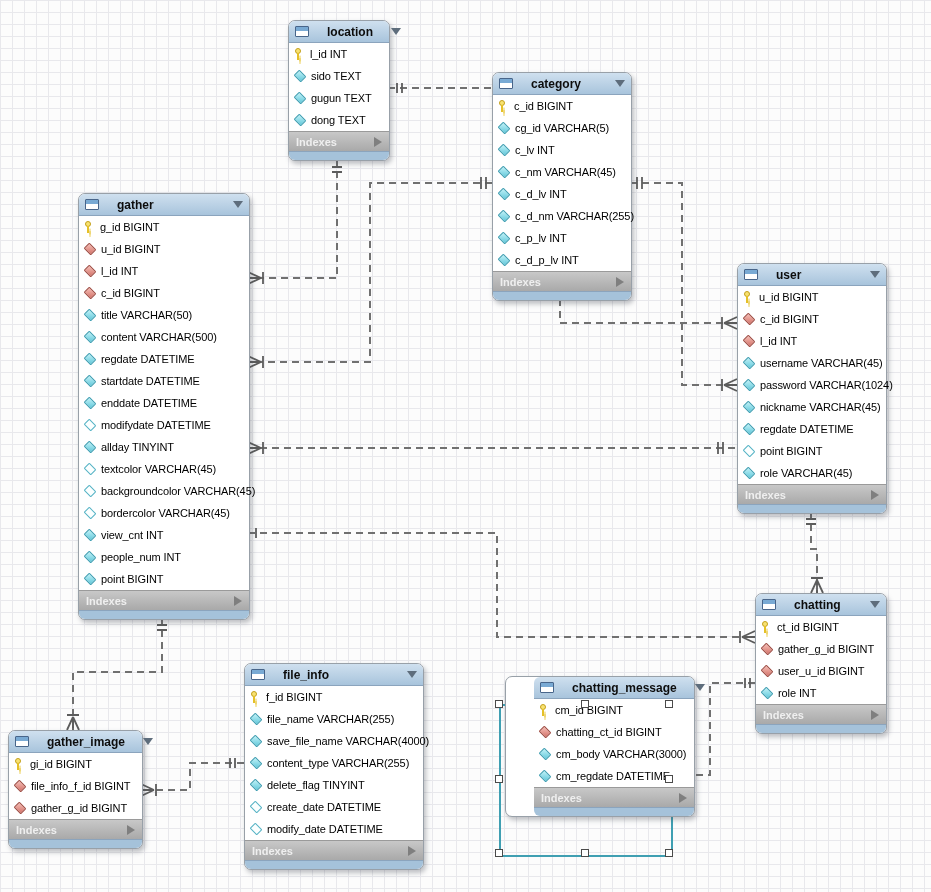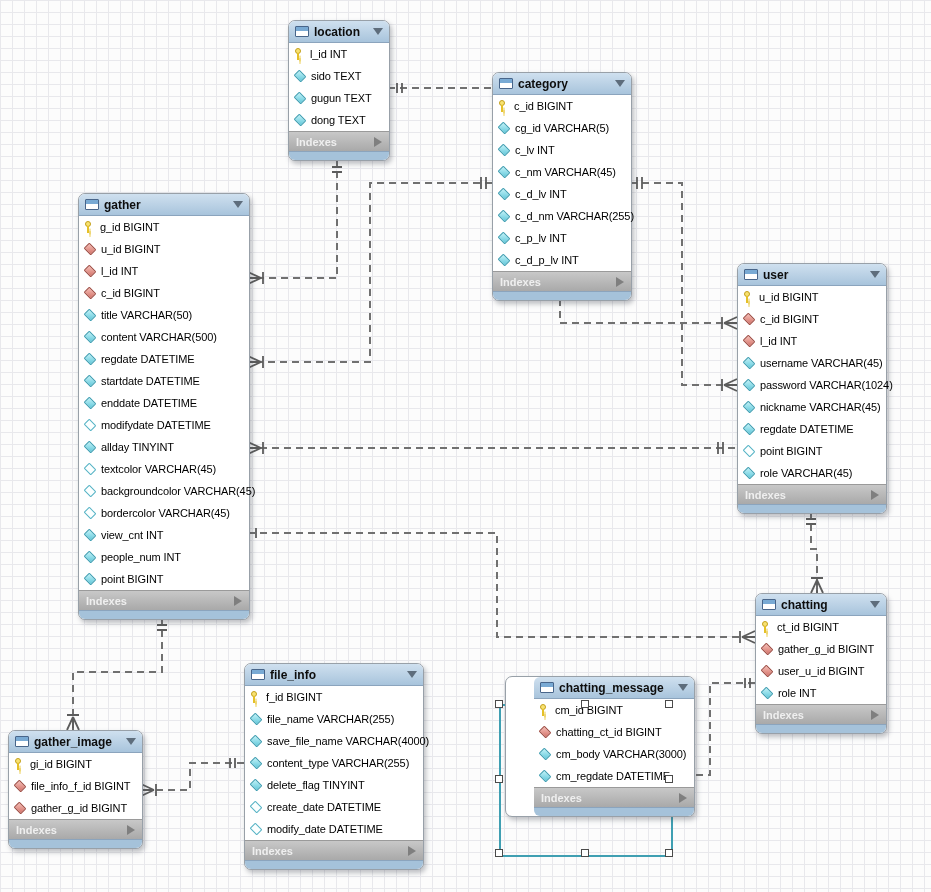"location" .thead { gap: 5px -> 18px }
